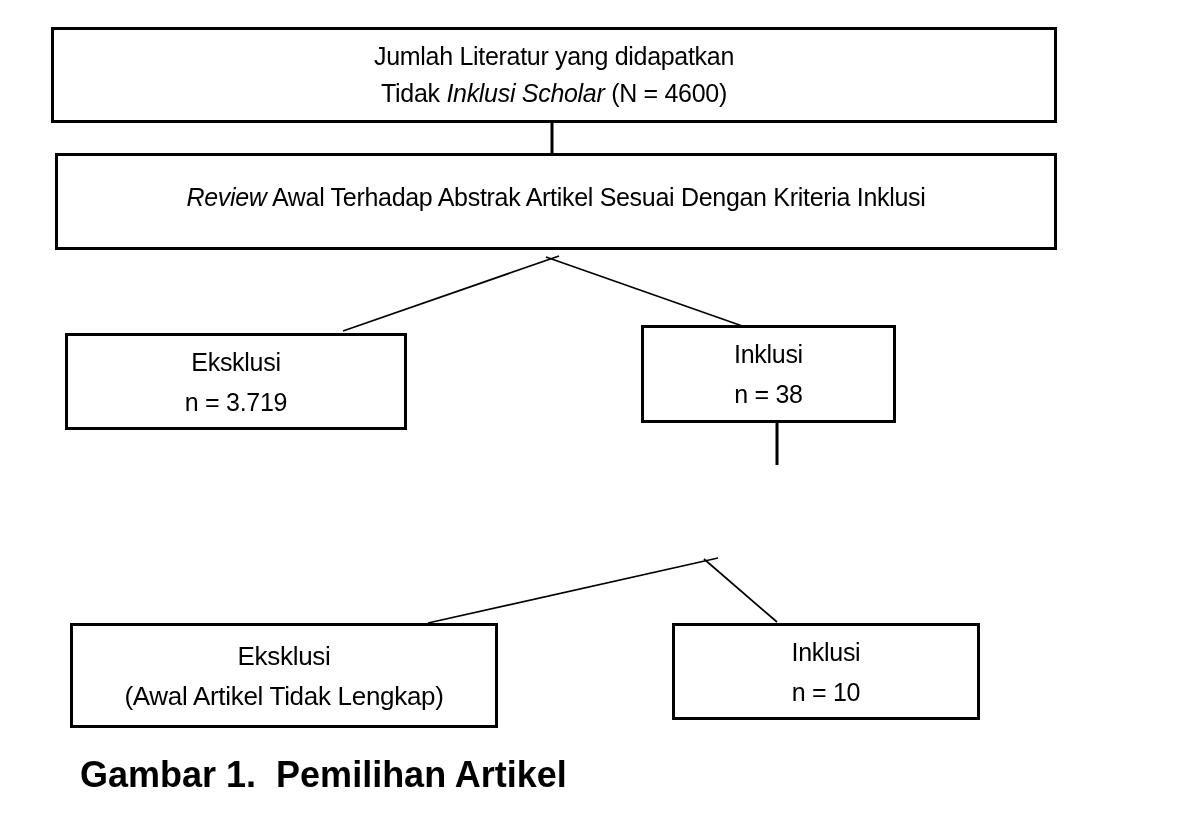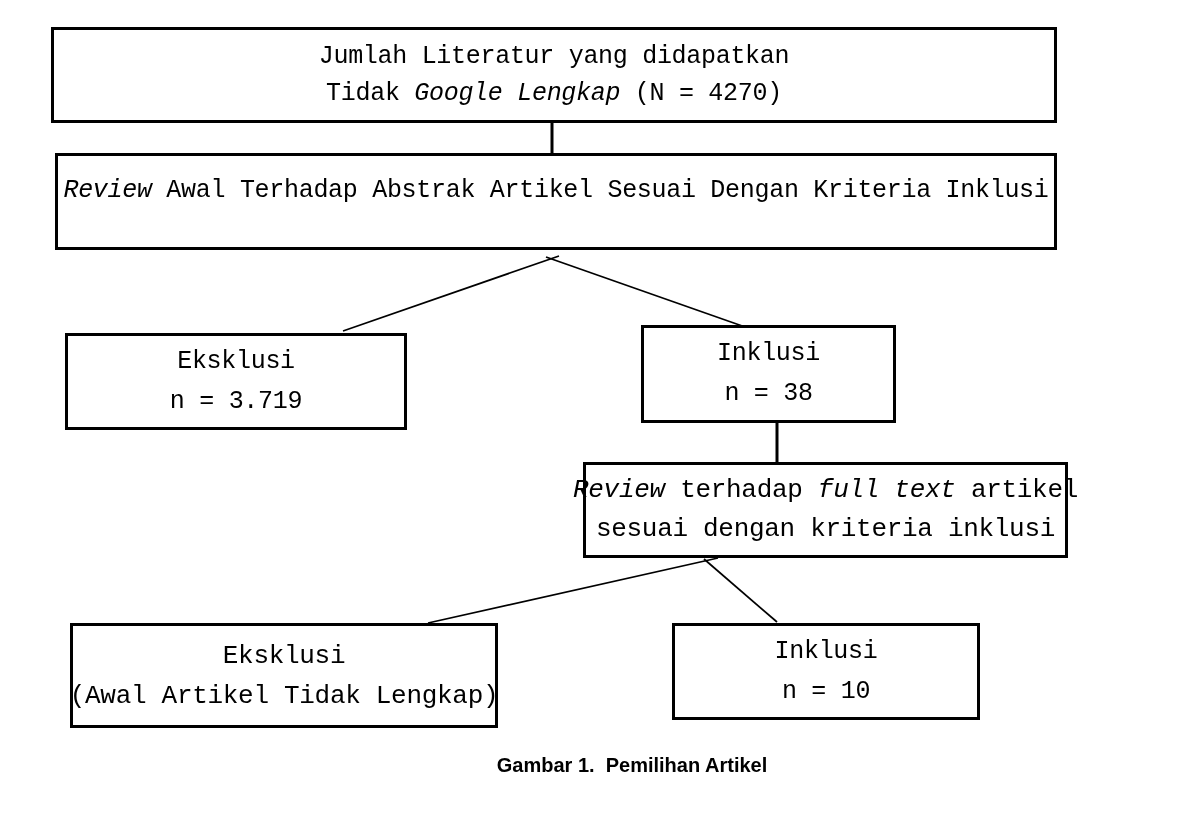"Jumlah Literatur yang didapatkan" .node .ln { font-family: Liberation Mono, monospace -> none }
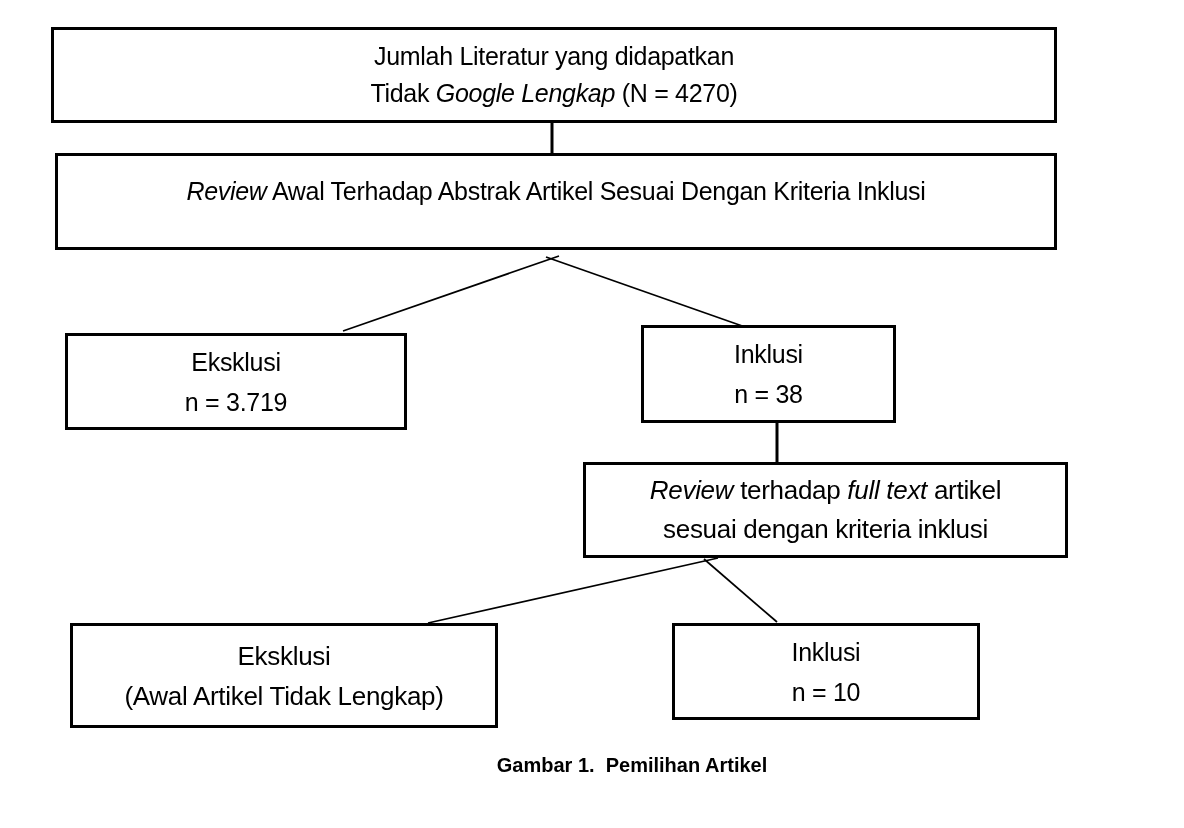"Google Lengkap" span.it { text: Google Lengkap -> Inklusi Scholar }
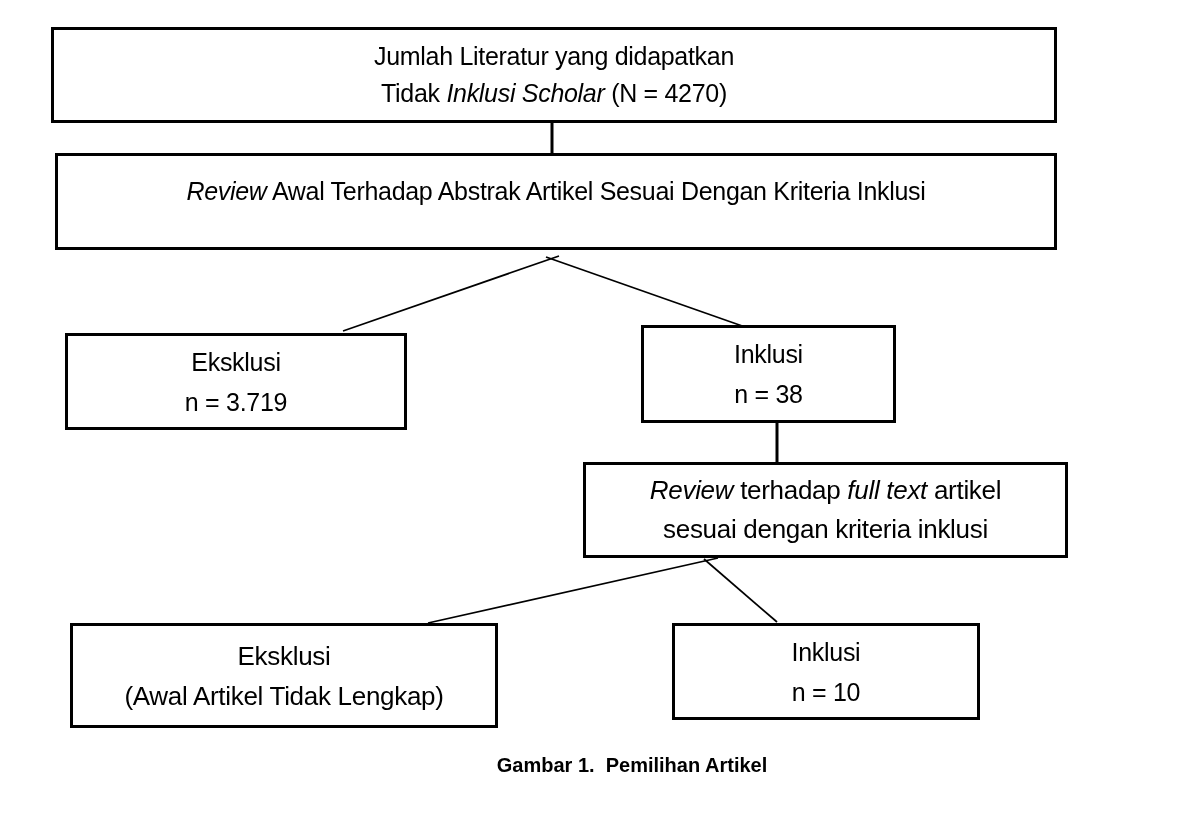"(N = 4270)" span { text: 4270 -> 4600 }
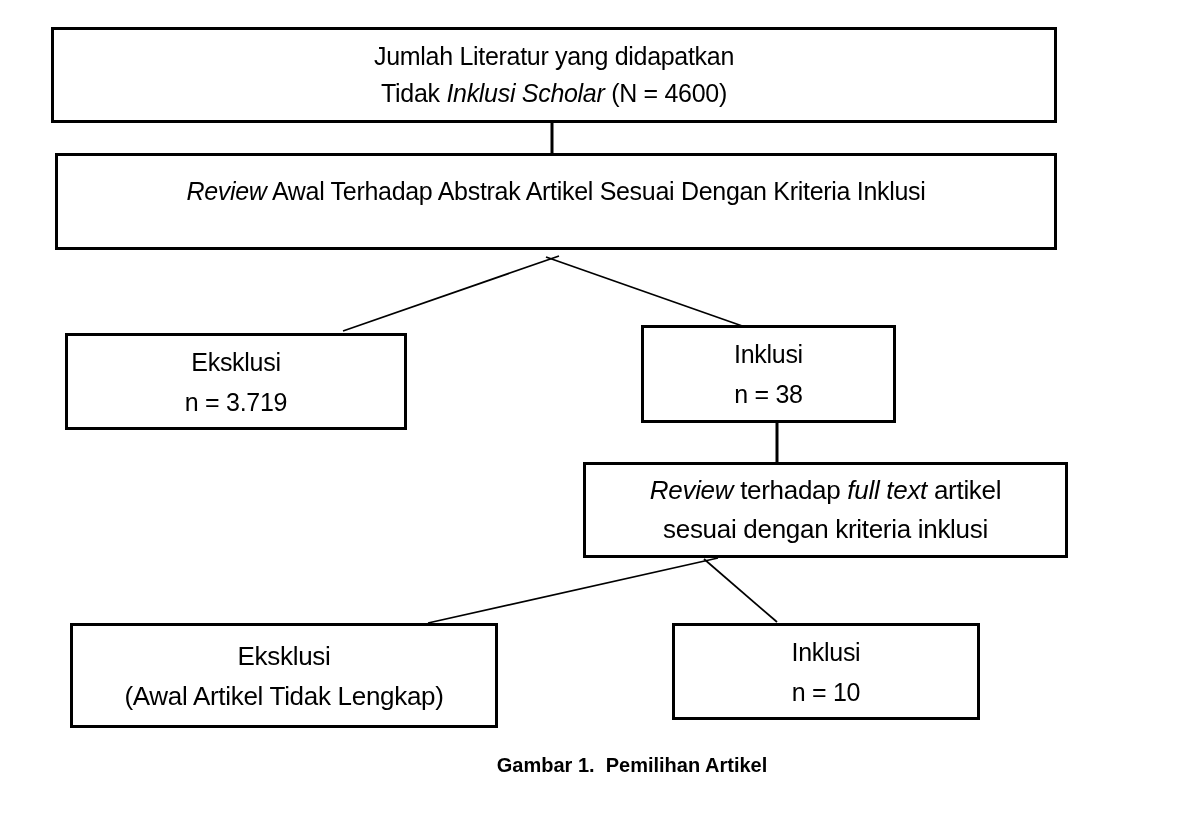"Review Awal Terhadap Abstrak Artikel" #box-review-abstract { padding-top: 20px -> 26px }
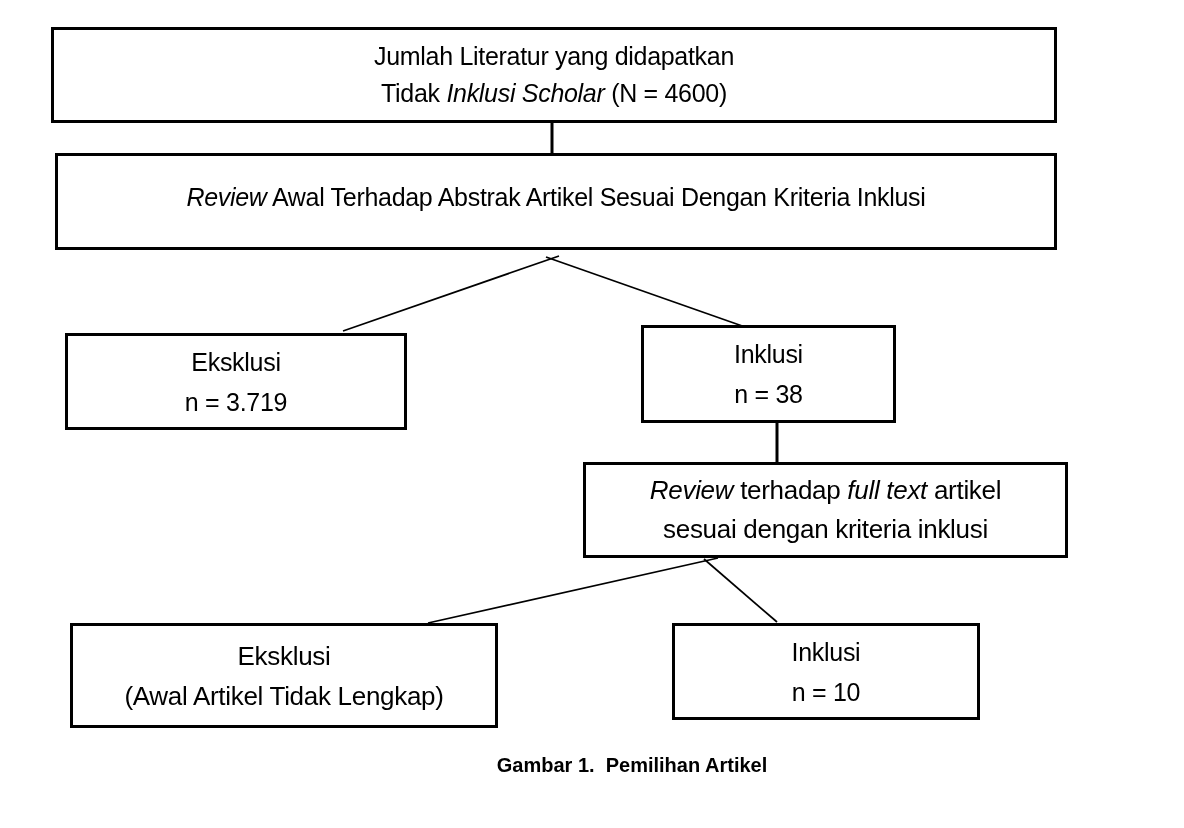"Review terhadap full text artikel" div.node { html: <div> <span><span>Review</span><span> terhadap </span><span>full text</span><span> artikel</span></span> <span>sesuai dengan kriteria inklusi</span> </div> -> none }
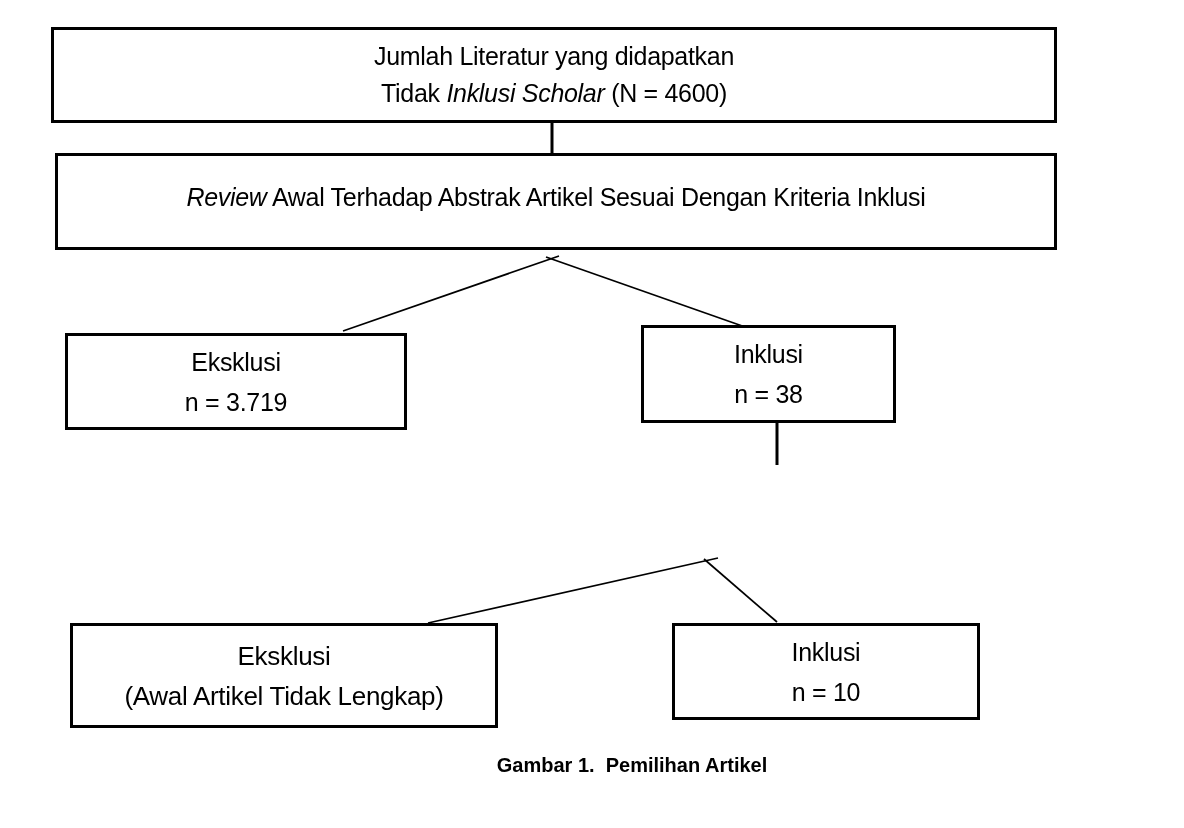"Gambar 1. Pemilihan Artikel" #caption { font-size: 20px -> 36px; text-align: center -> left }
